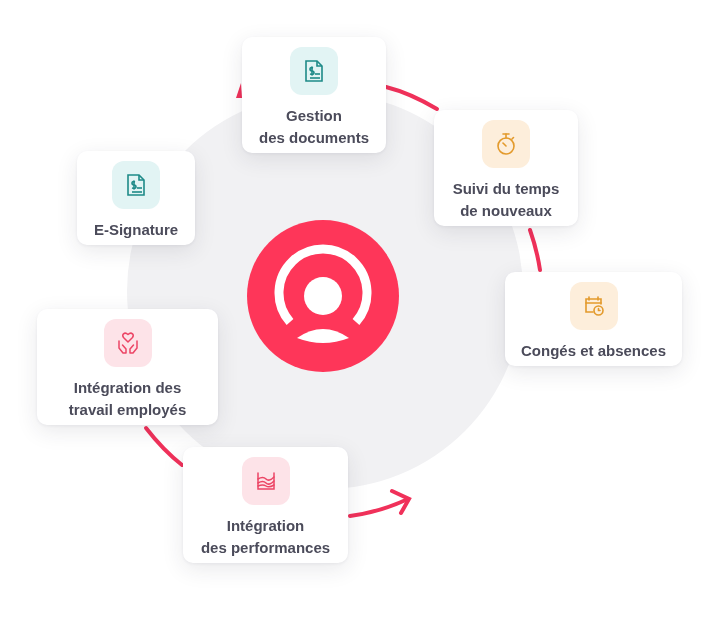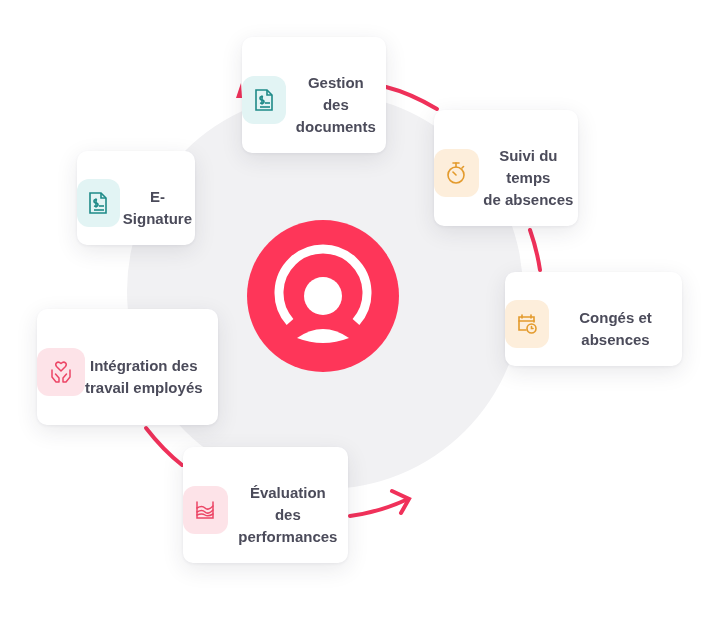"Gestion" .card { flex-direction: none -> column }
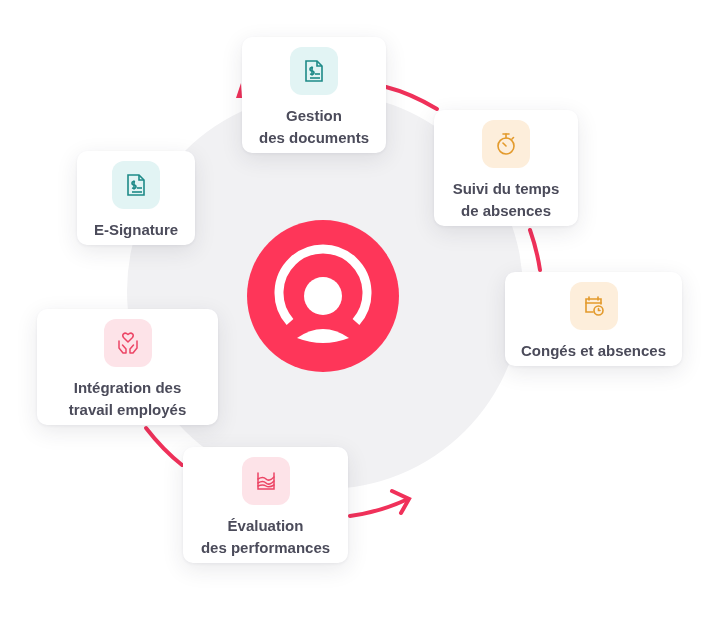"Suivi du temps" div.label { text: absences -> nouveaux }
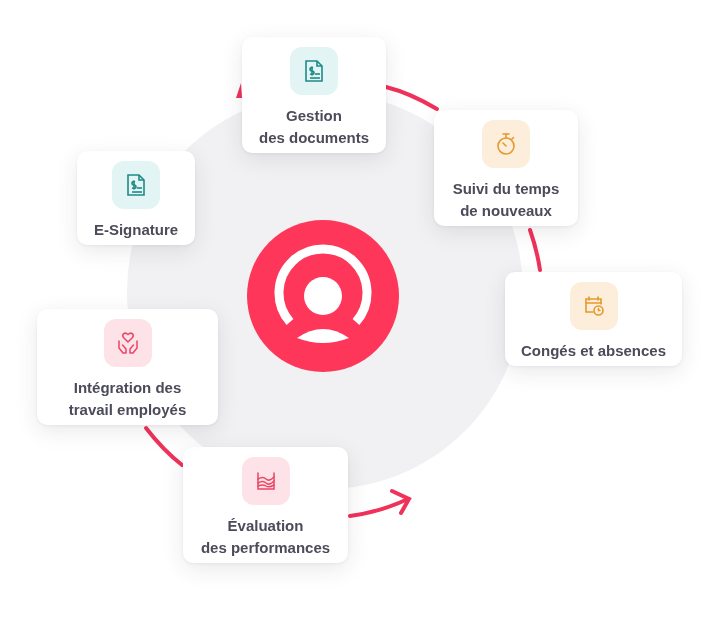"Évaluation" div.label { text: Évaluation -> Intégration }
